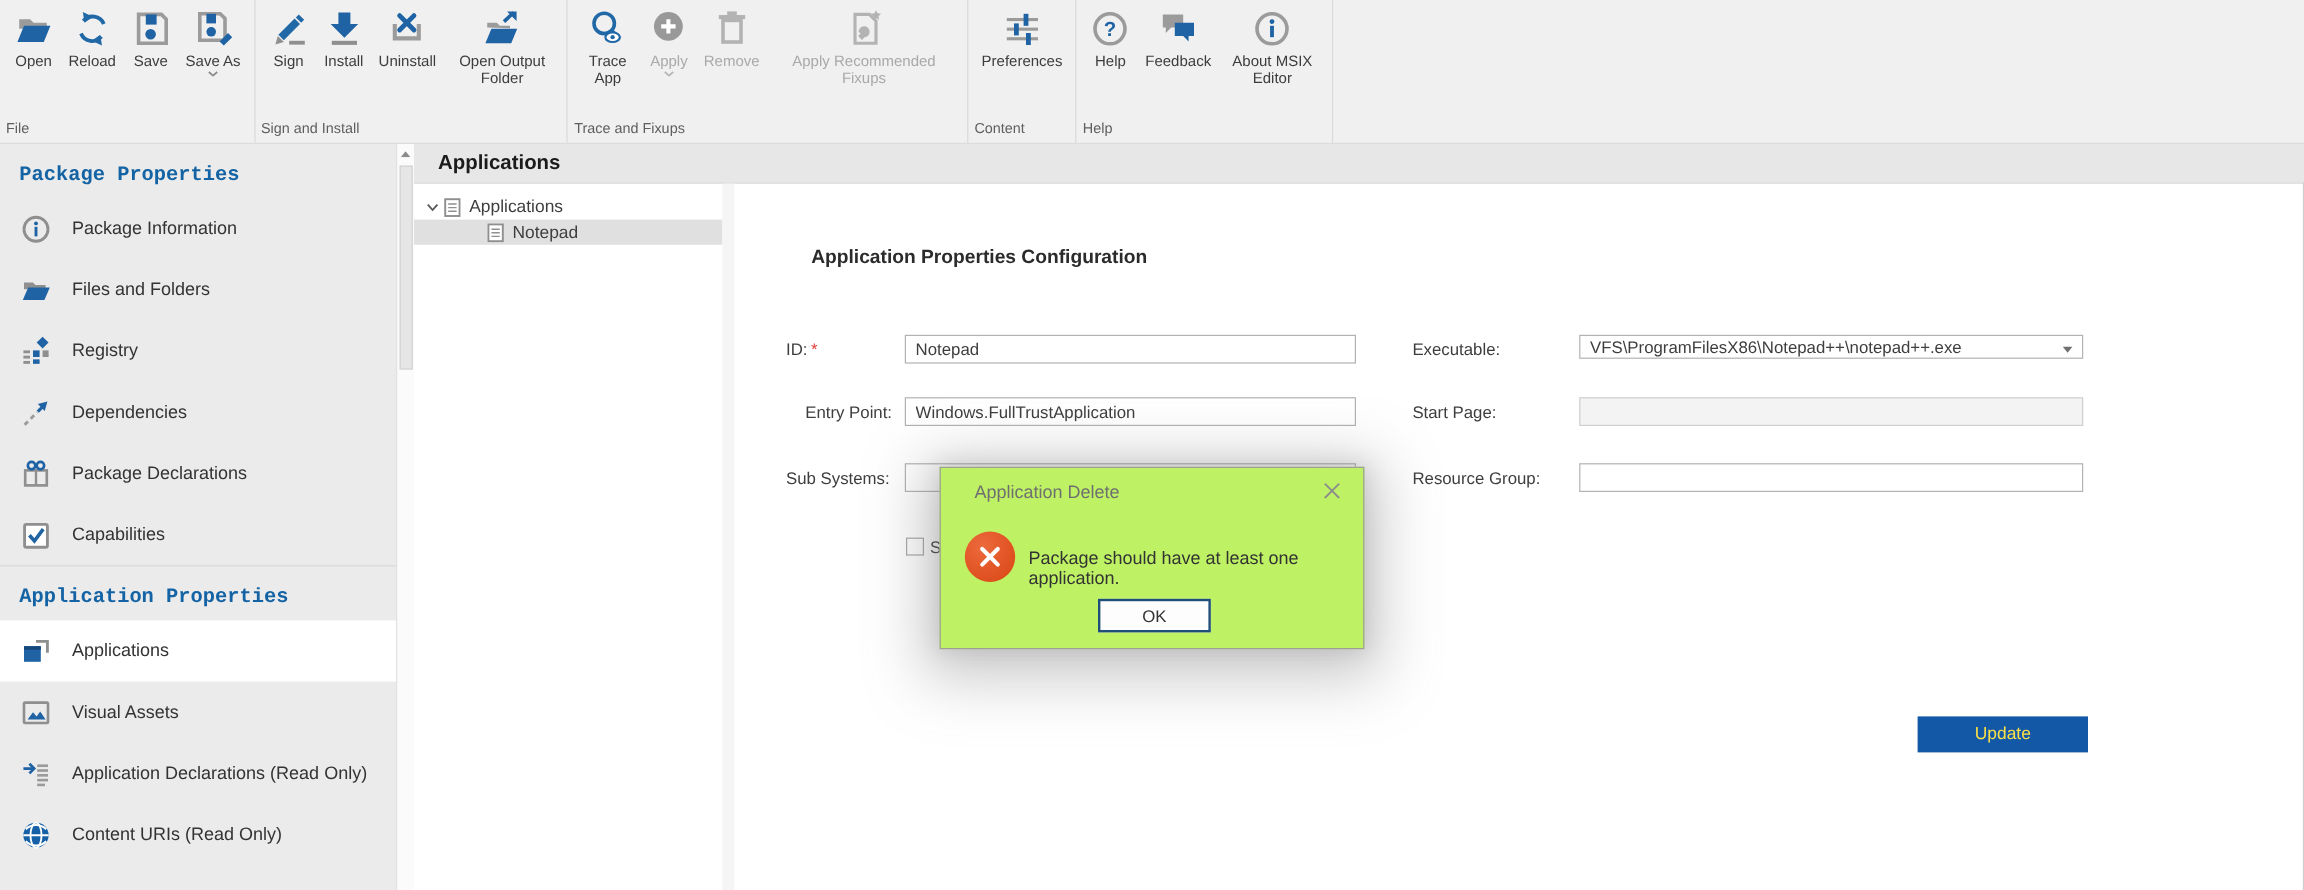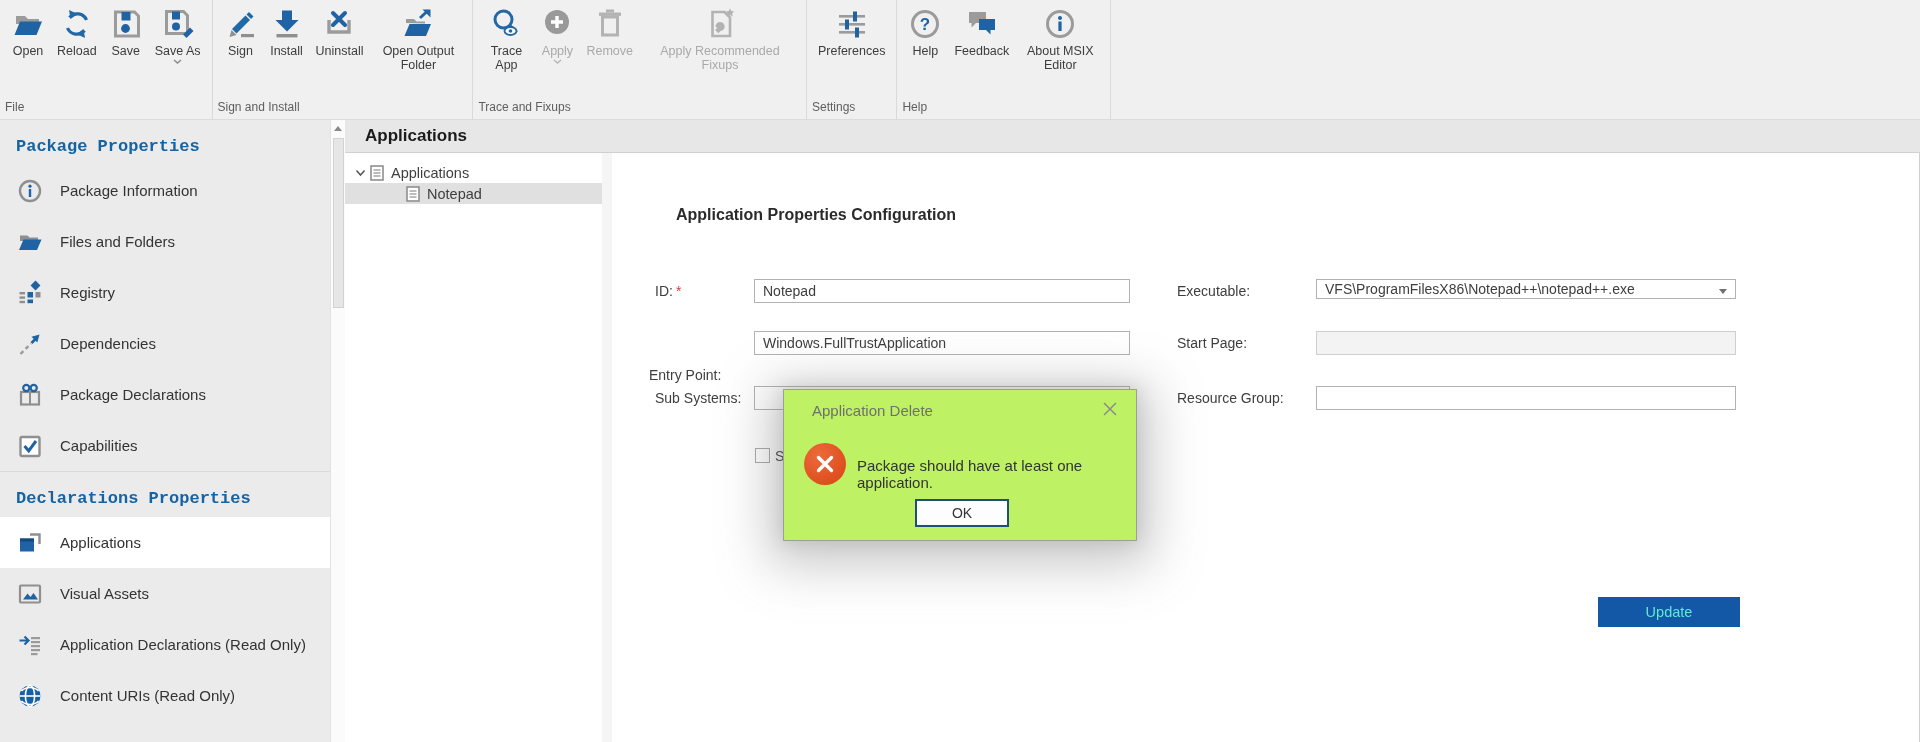"Settings" div.rgroup-label { text: Settings -> Content }
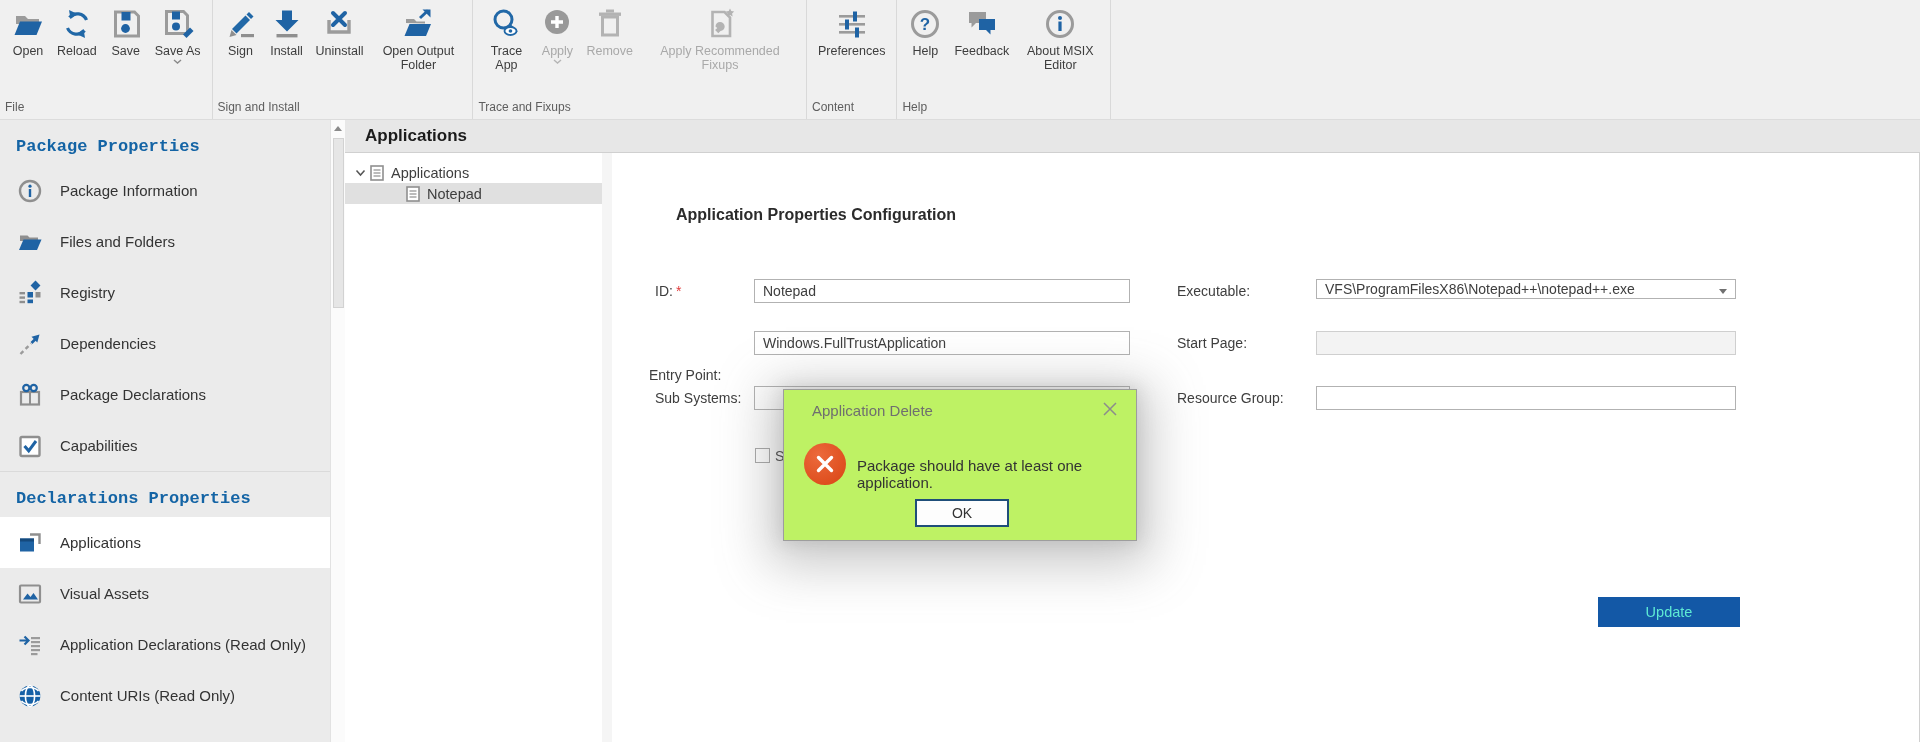"Entry Point:" div.flabel { left: 37px -> 59px; margin-top: 32px -> none }
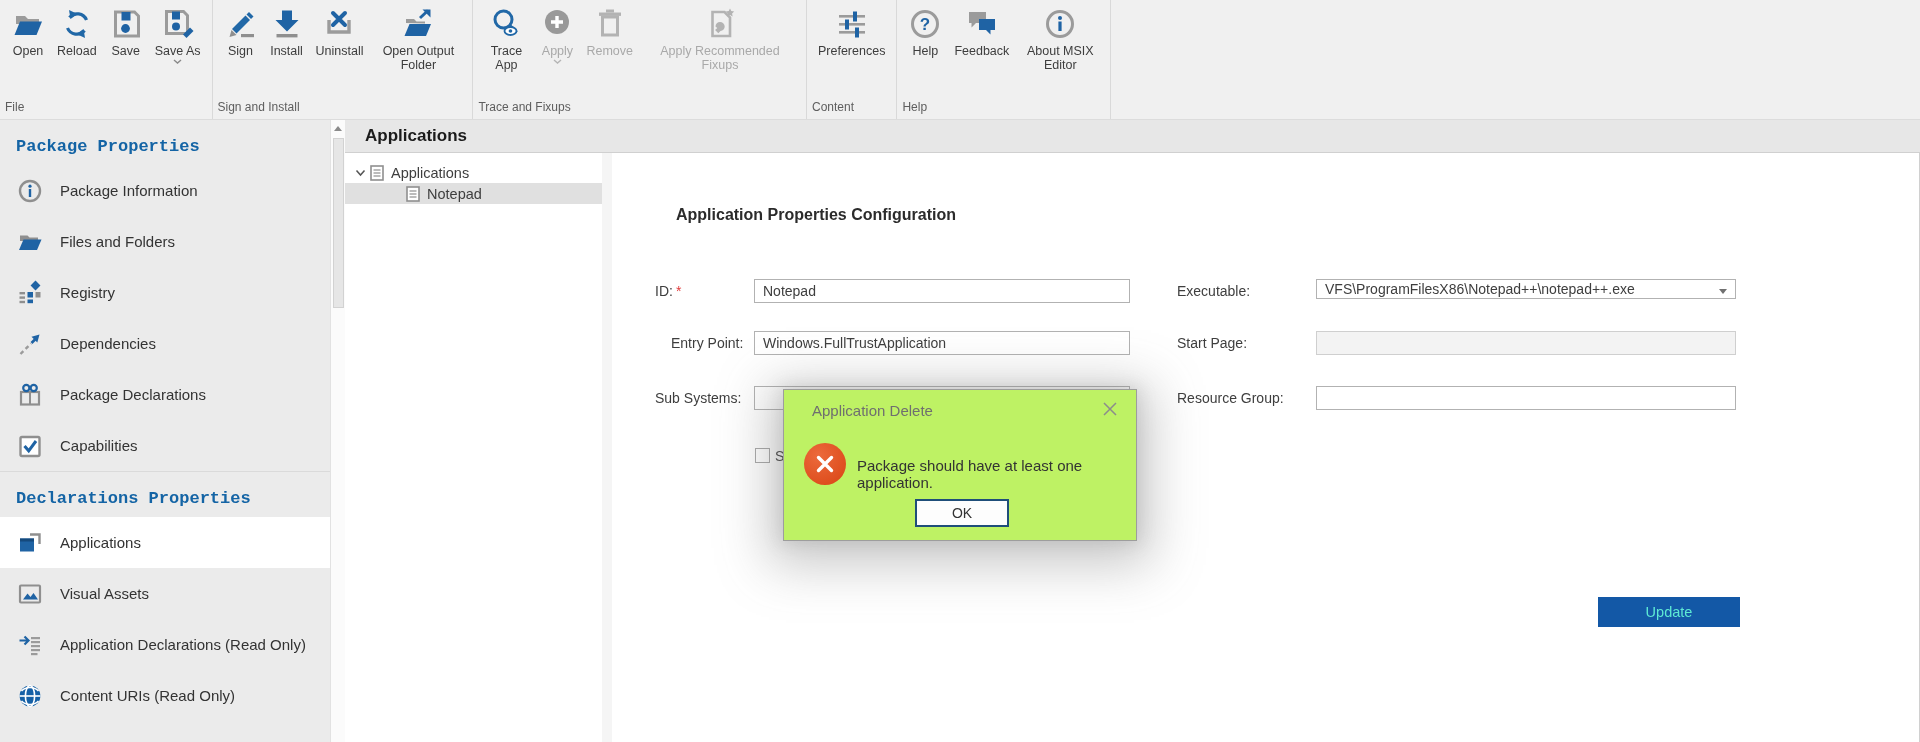"Declarations Properties" div.side-title { text: Declarations -> Application }
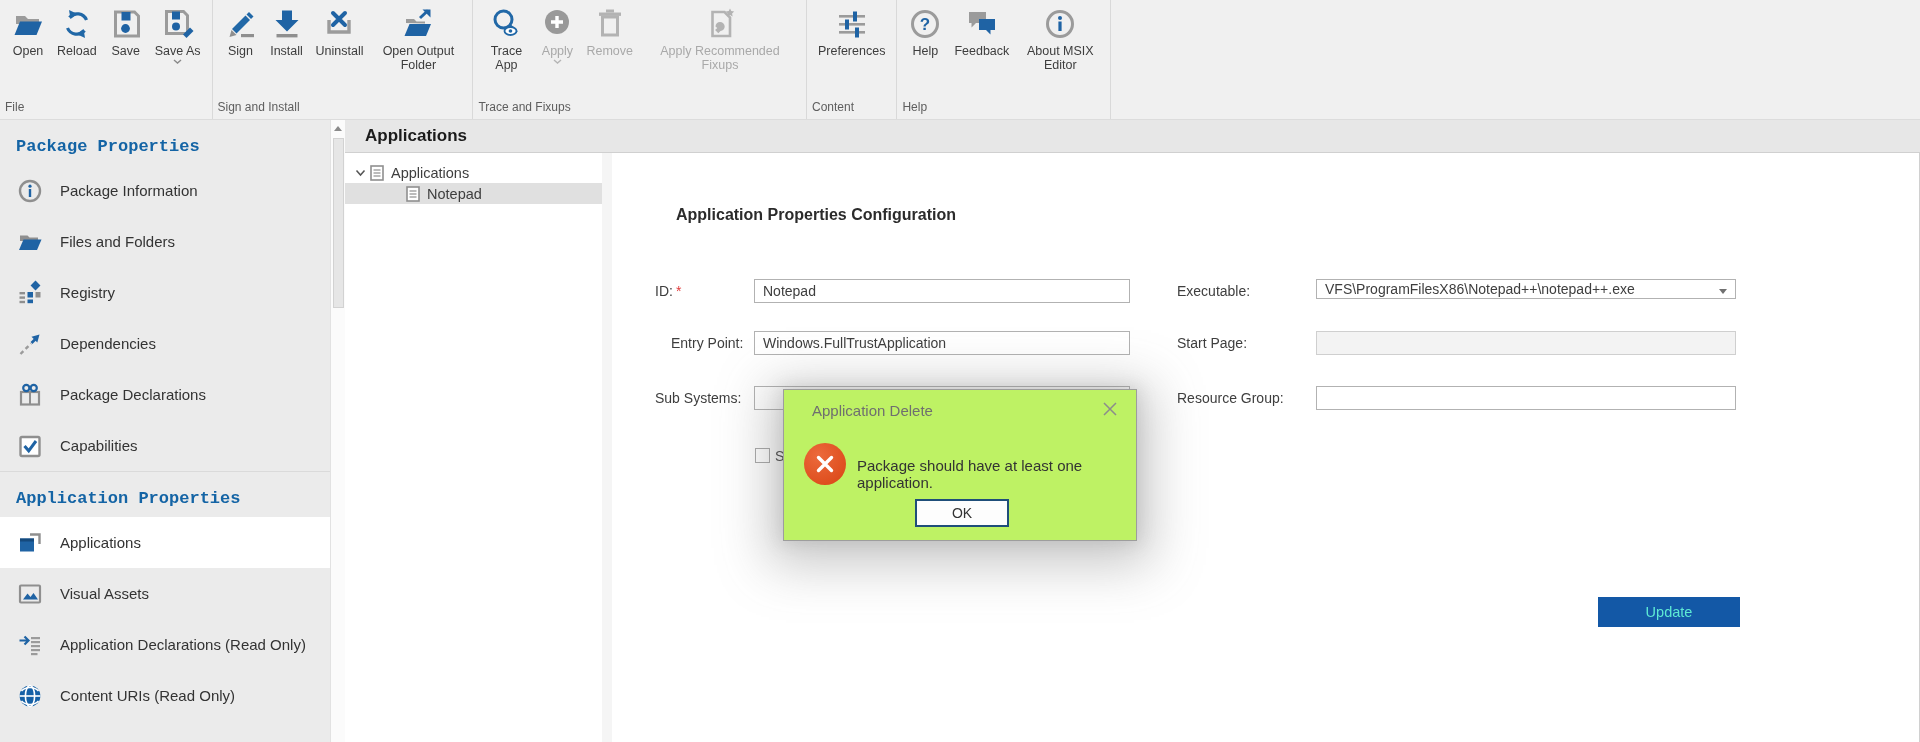"Update" .update-btn { color: #5eead4 -> #fde047 }
